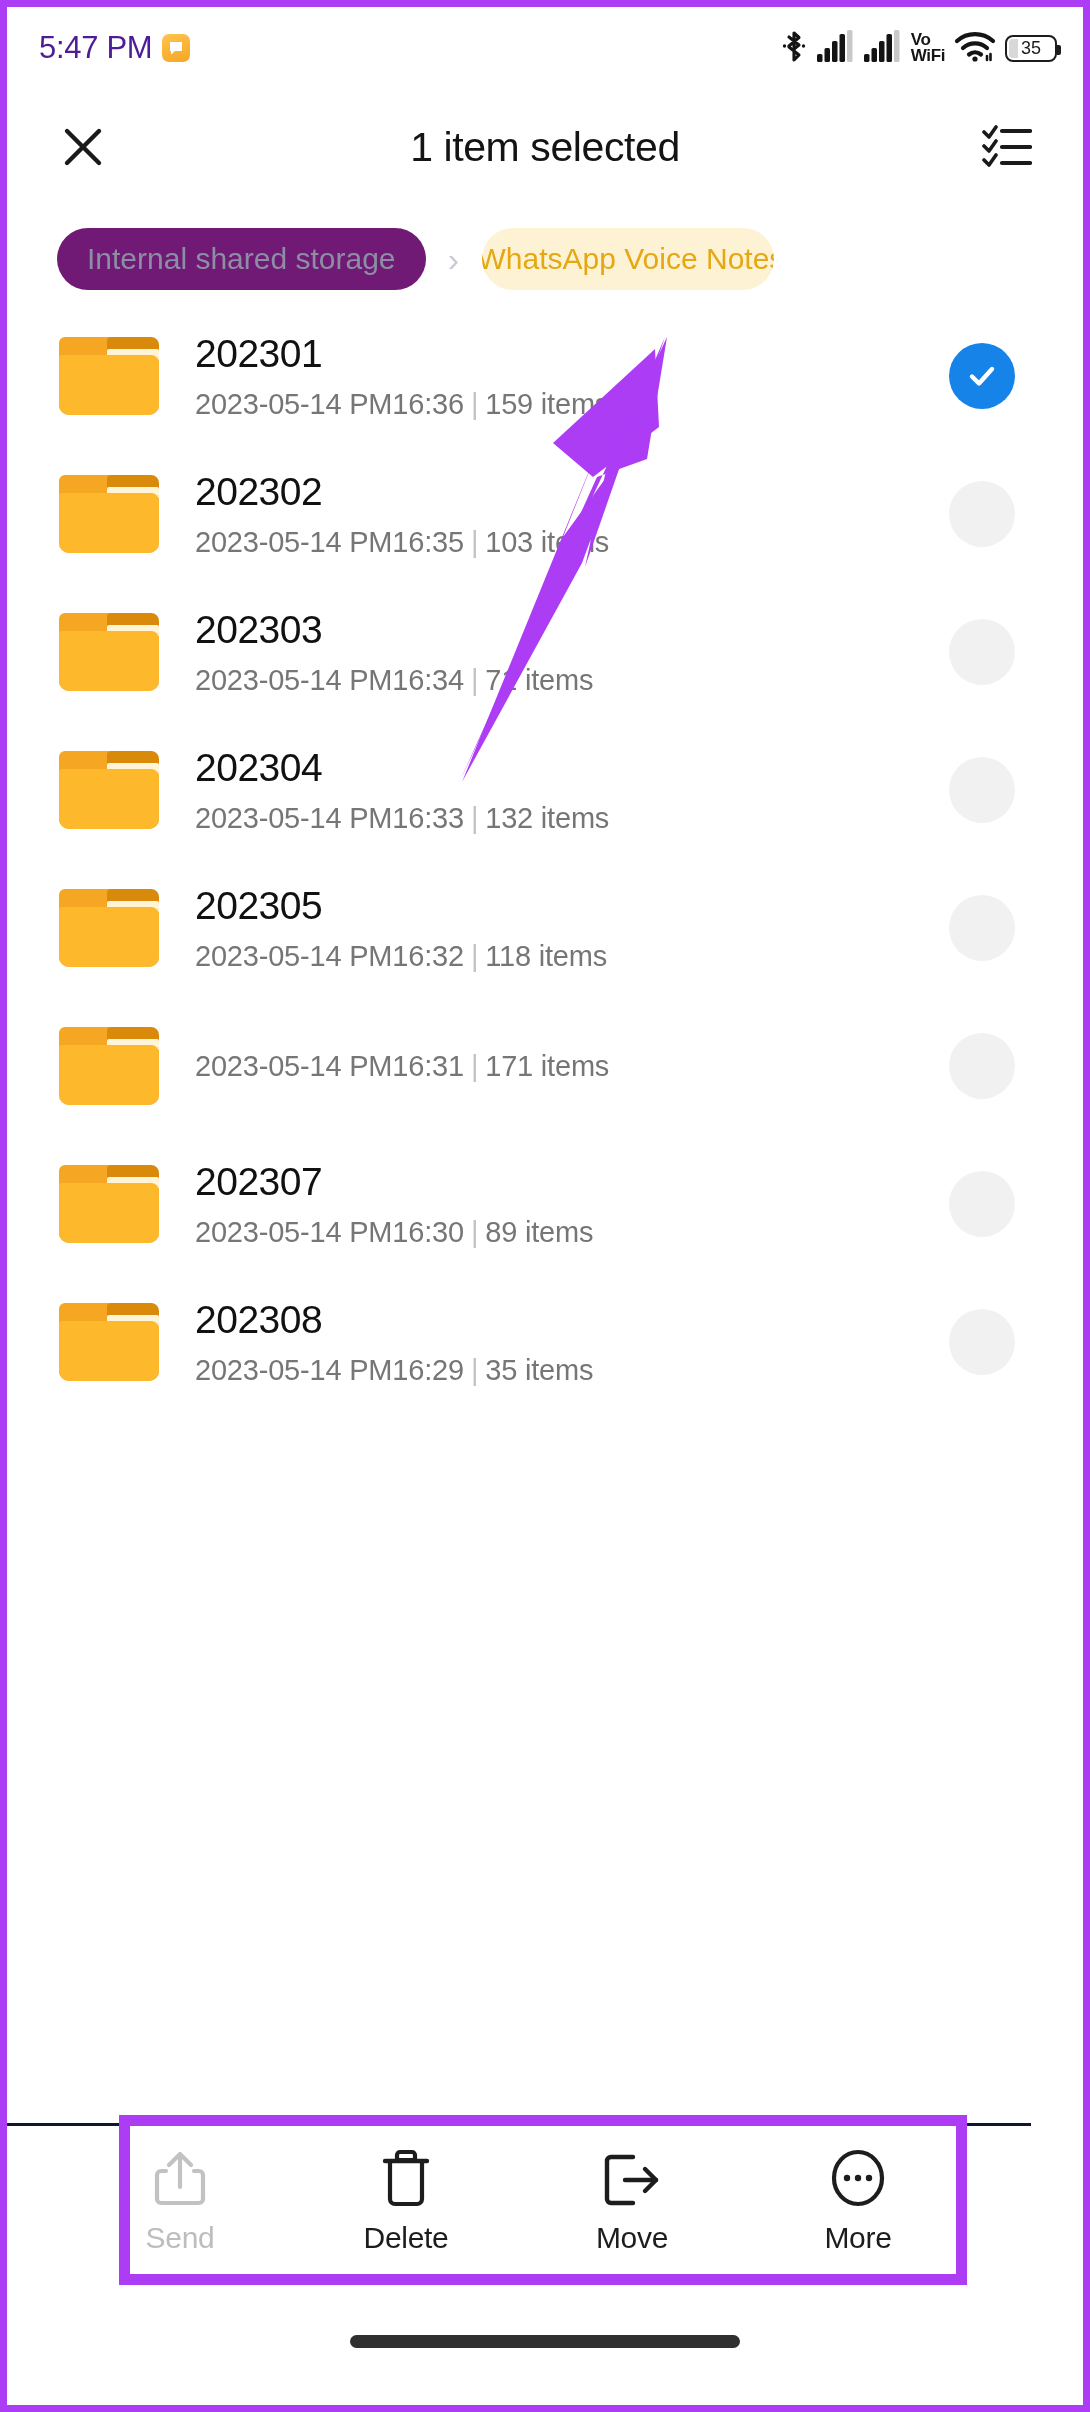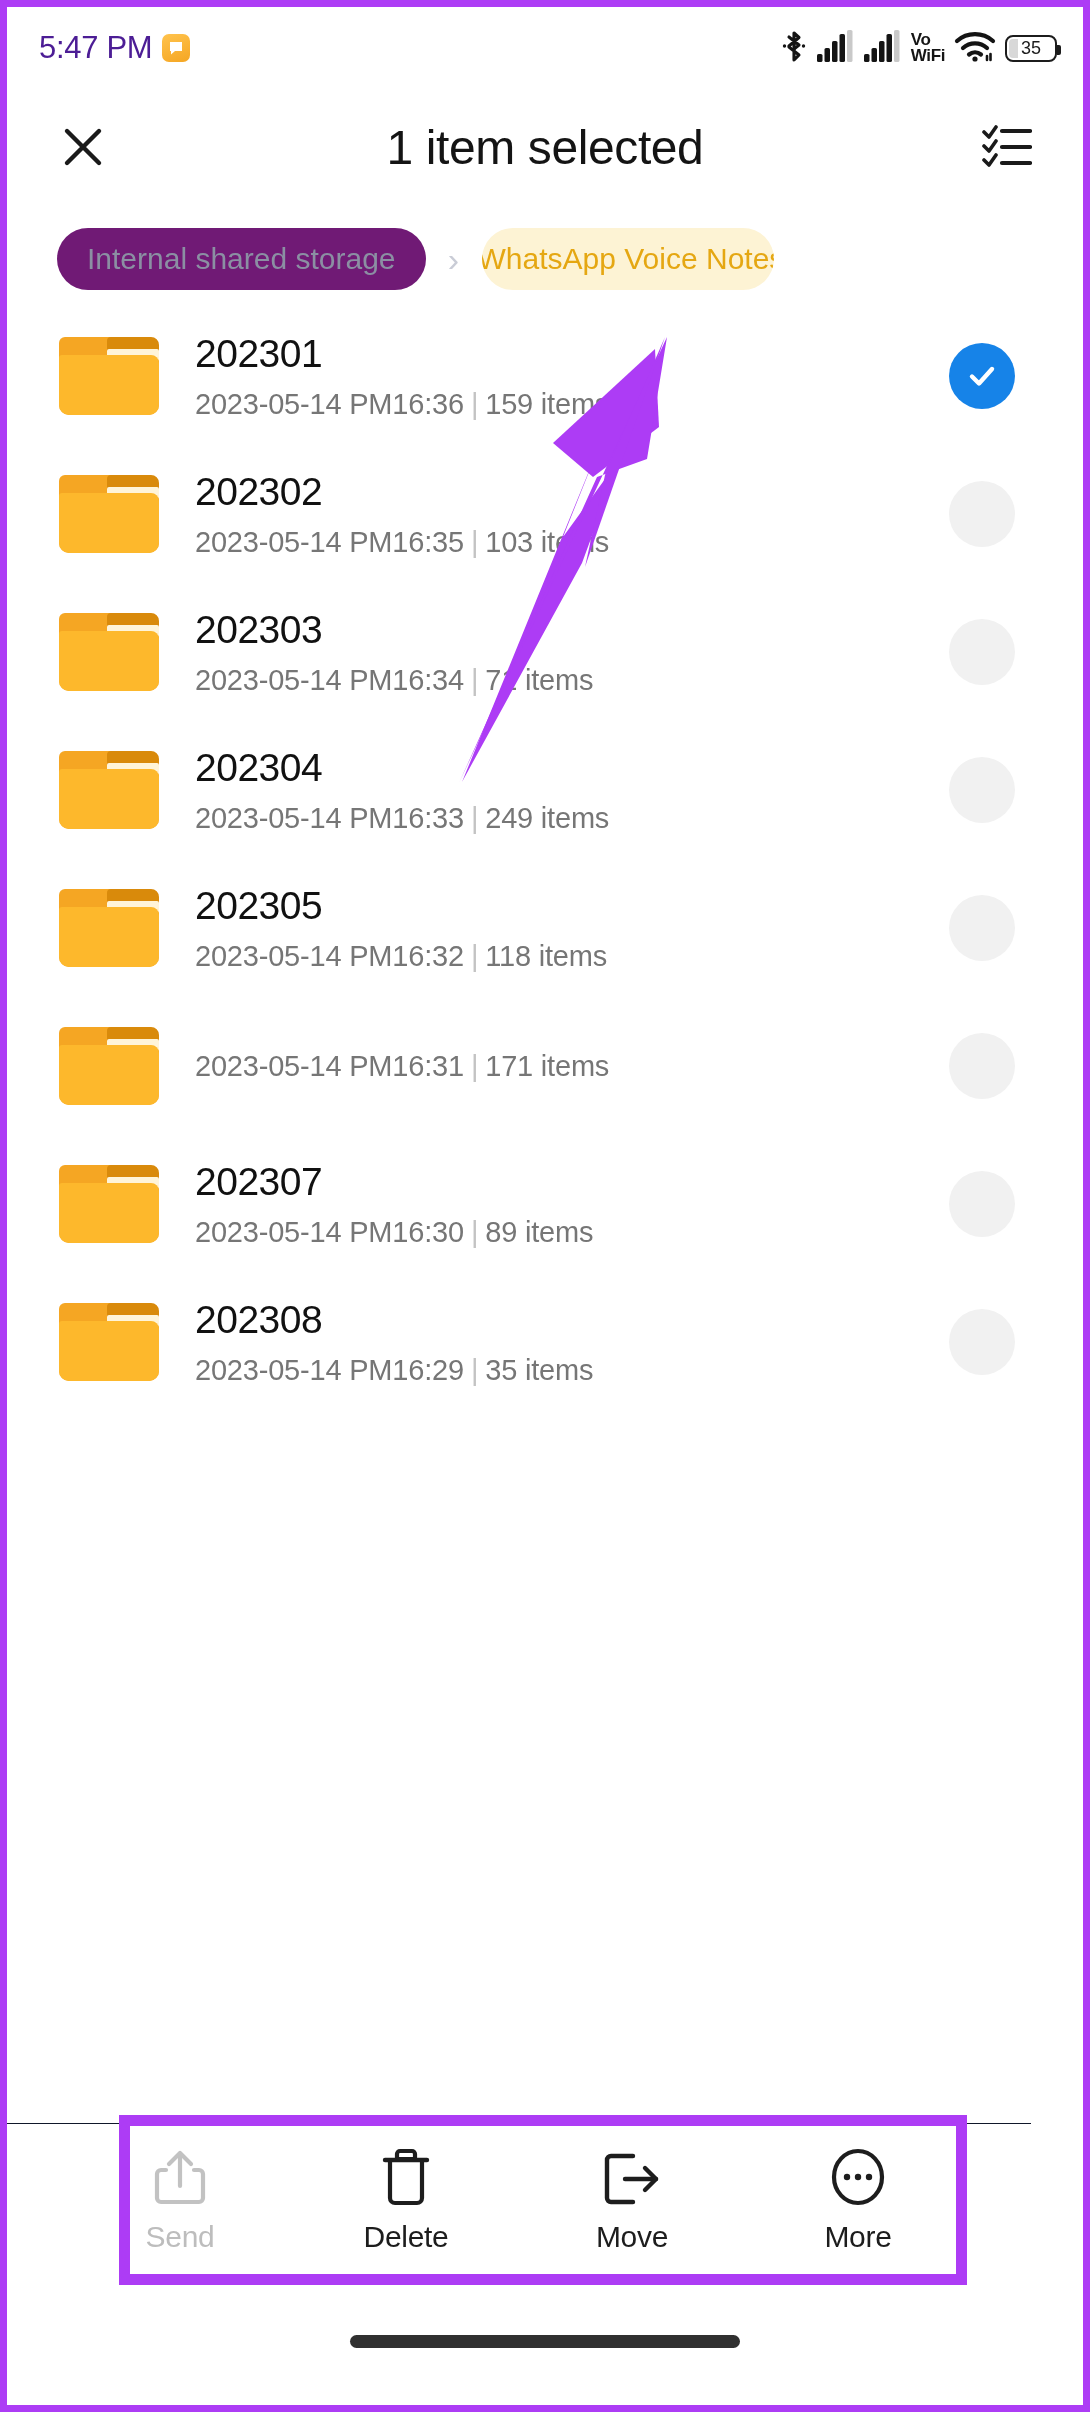"1 item selected" .appbar-title { font-size: 48px -> 41px }
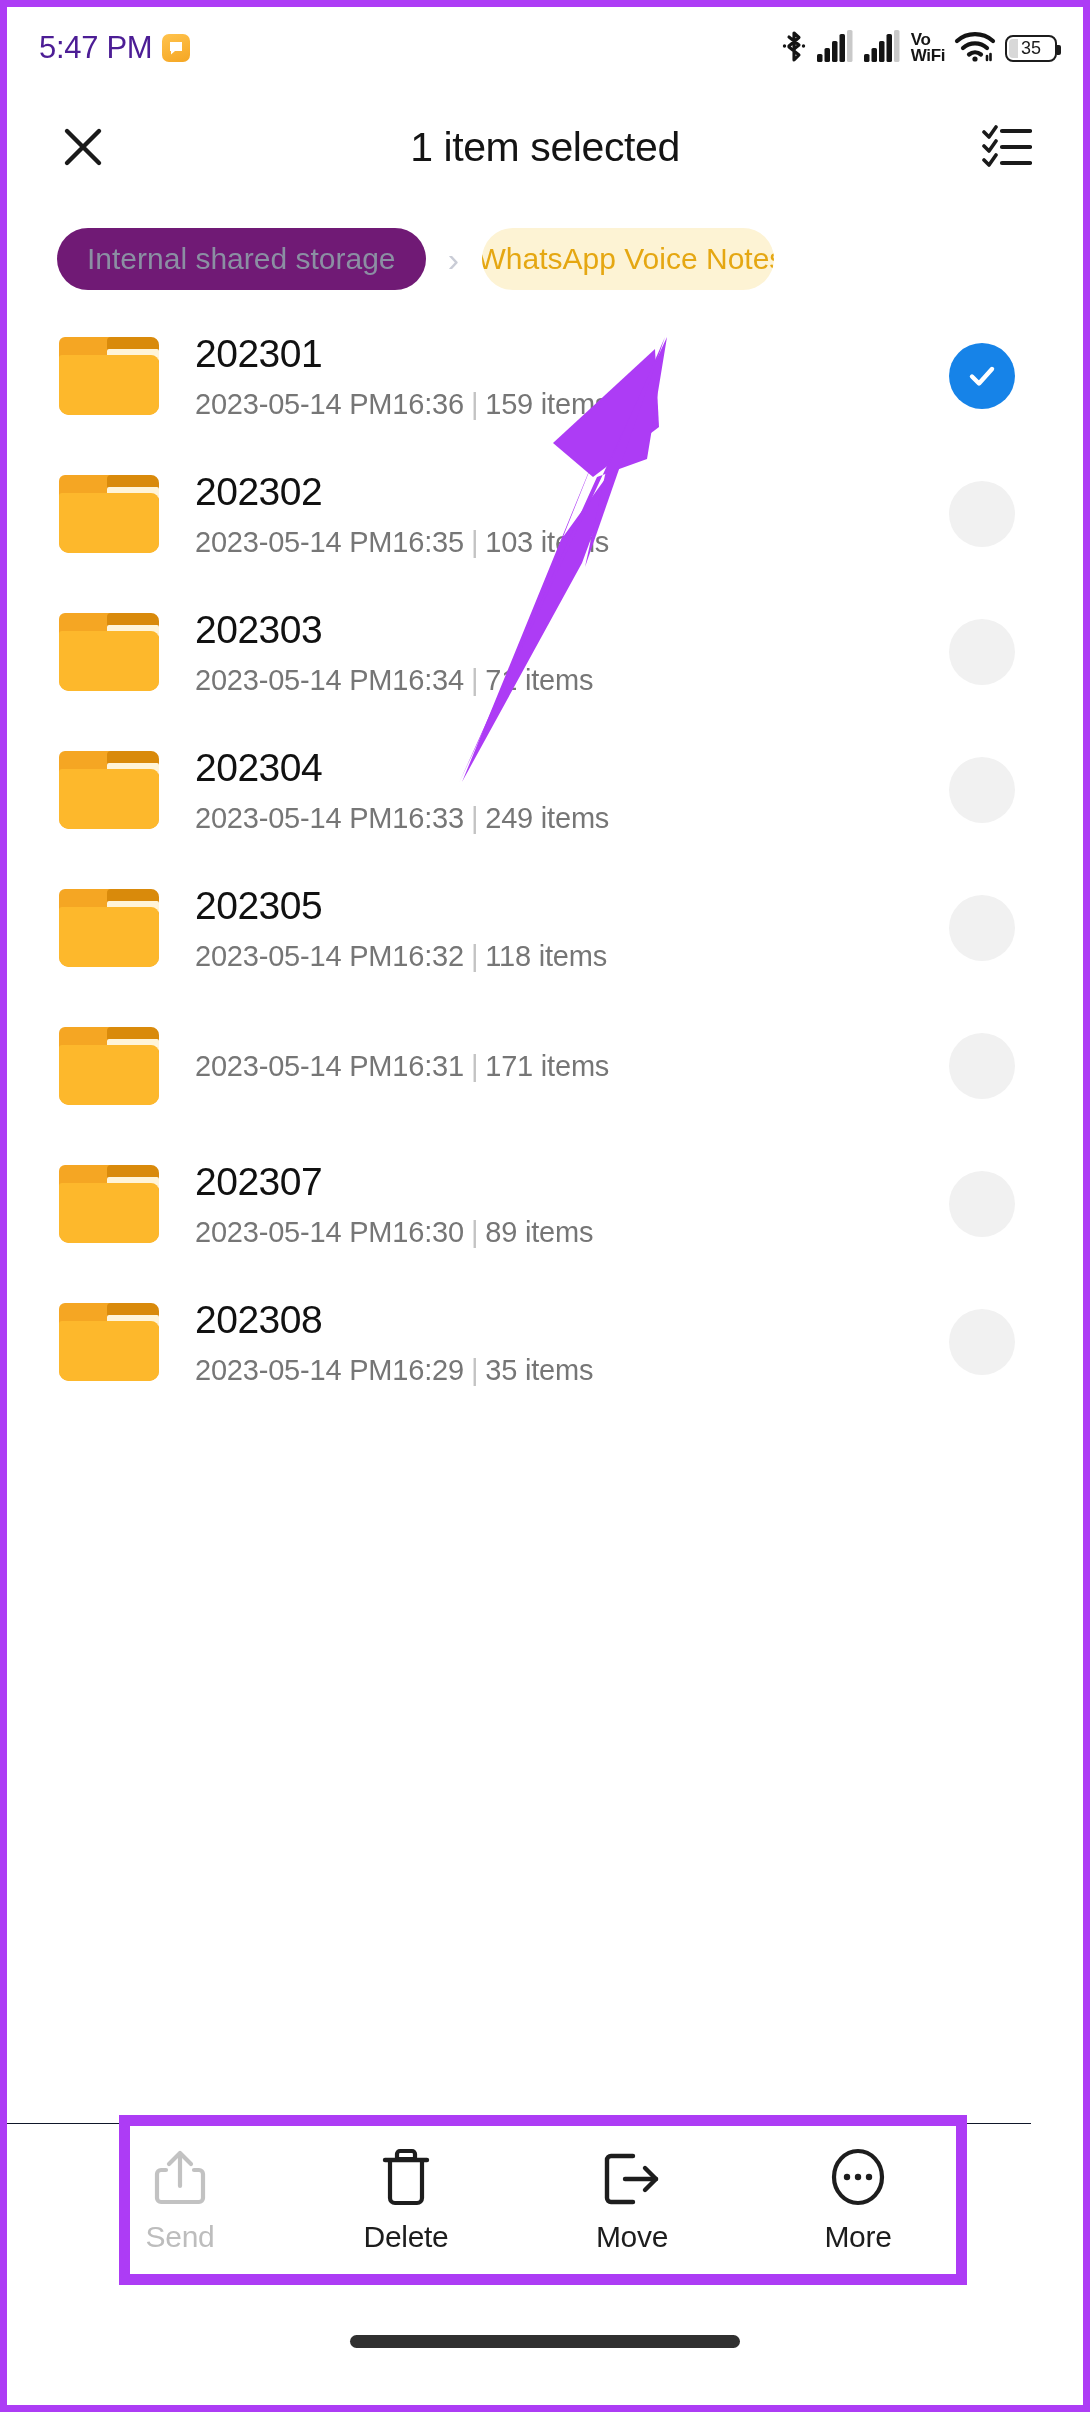"249 items" span { text: 249 -> 132 }
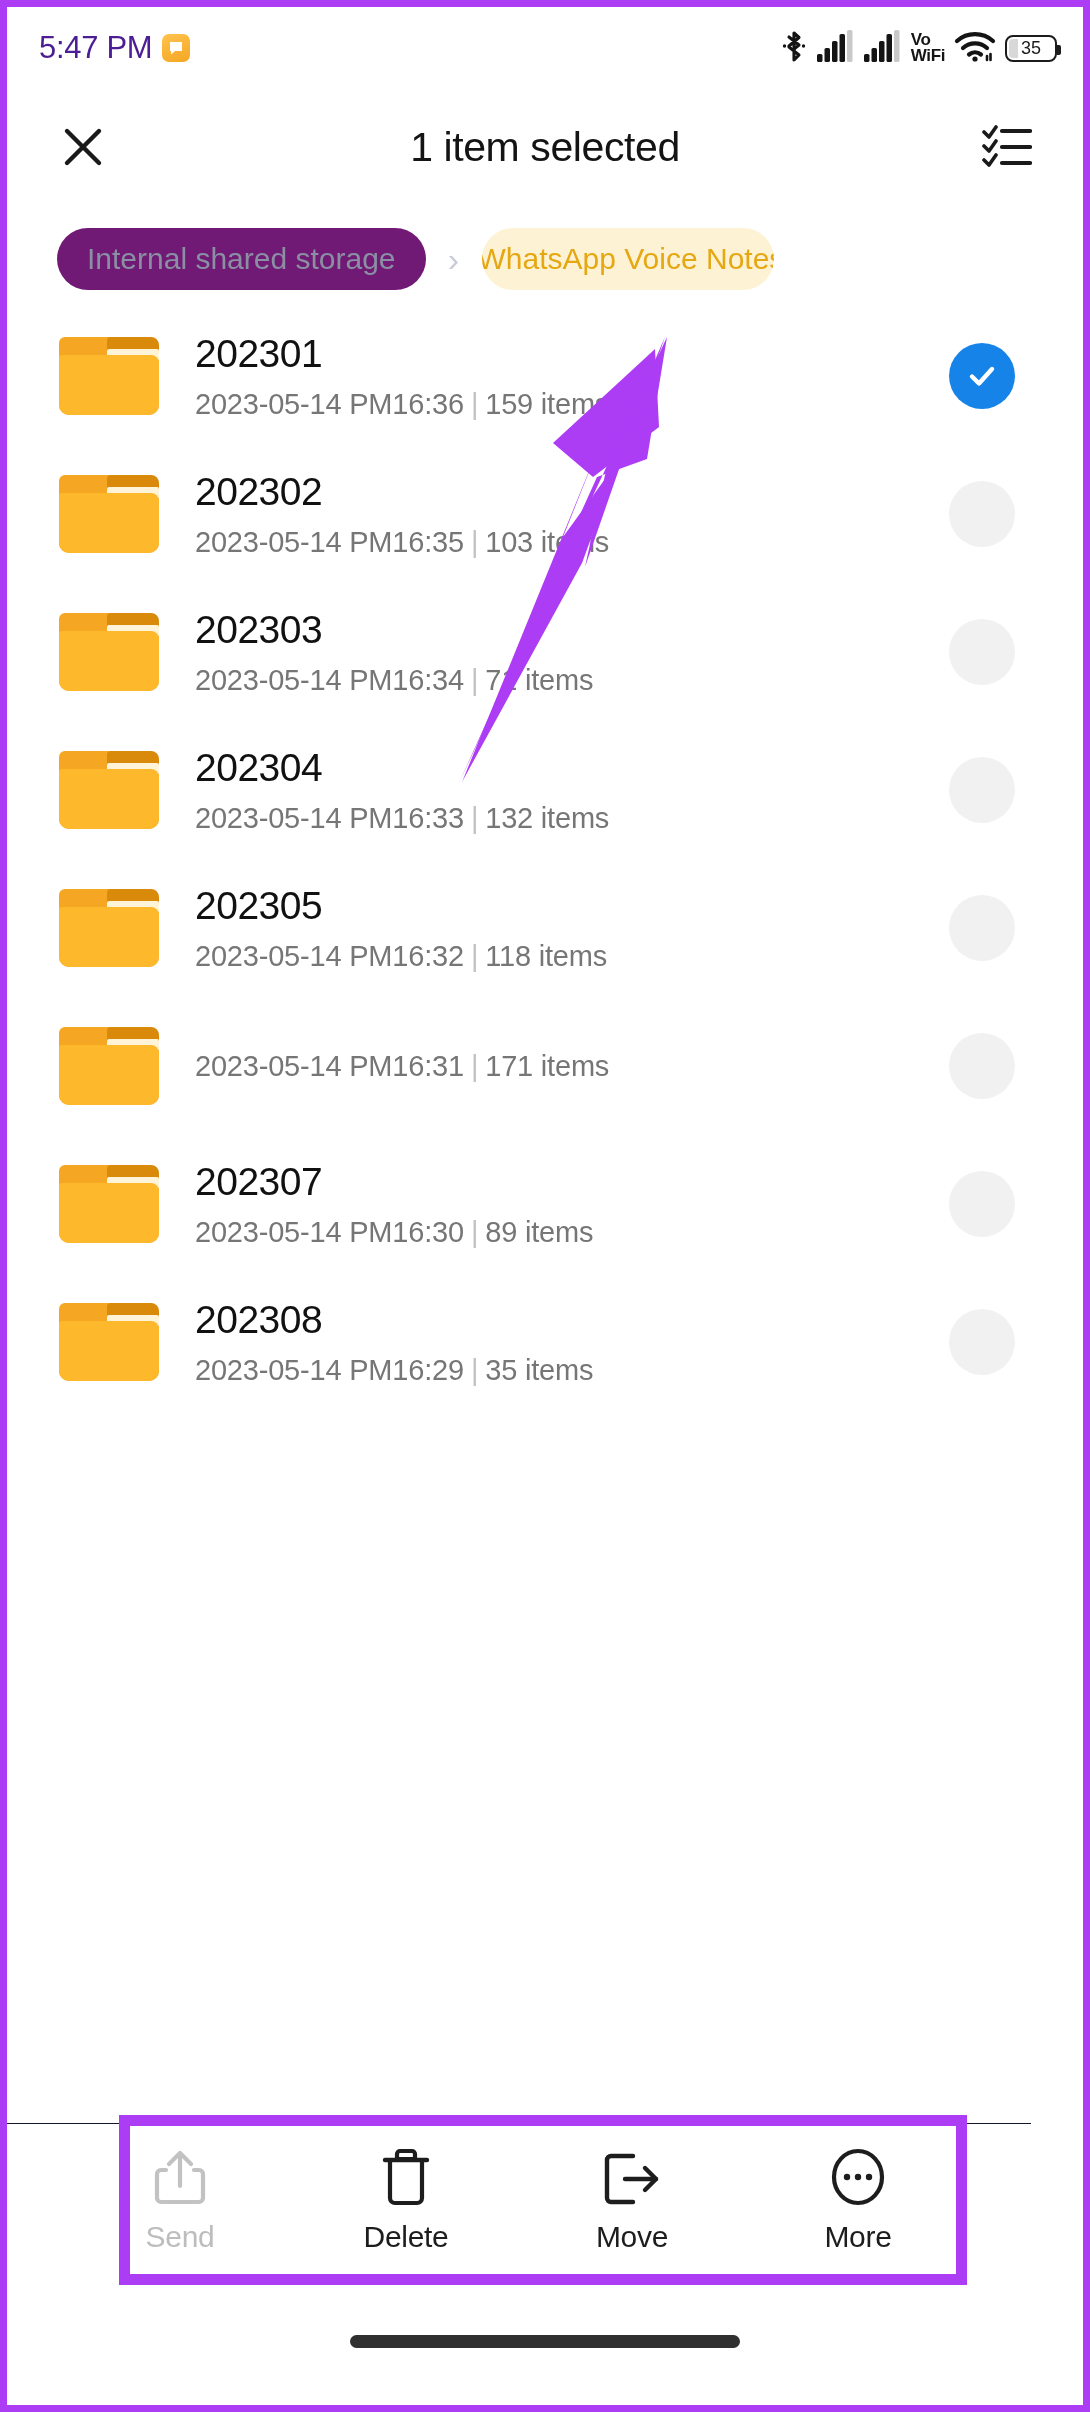"Send" .actionbar { border-top: 1px solid #0f172a -> 3px solid #0f172a }
